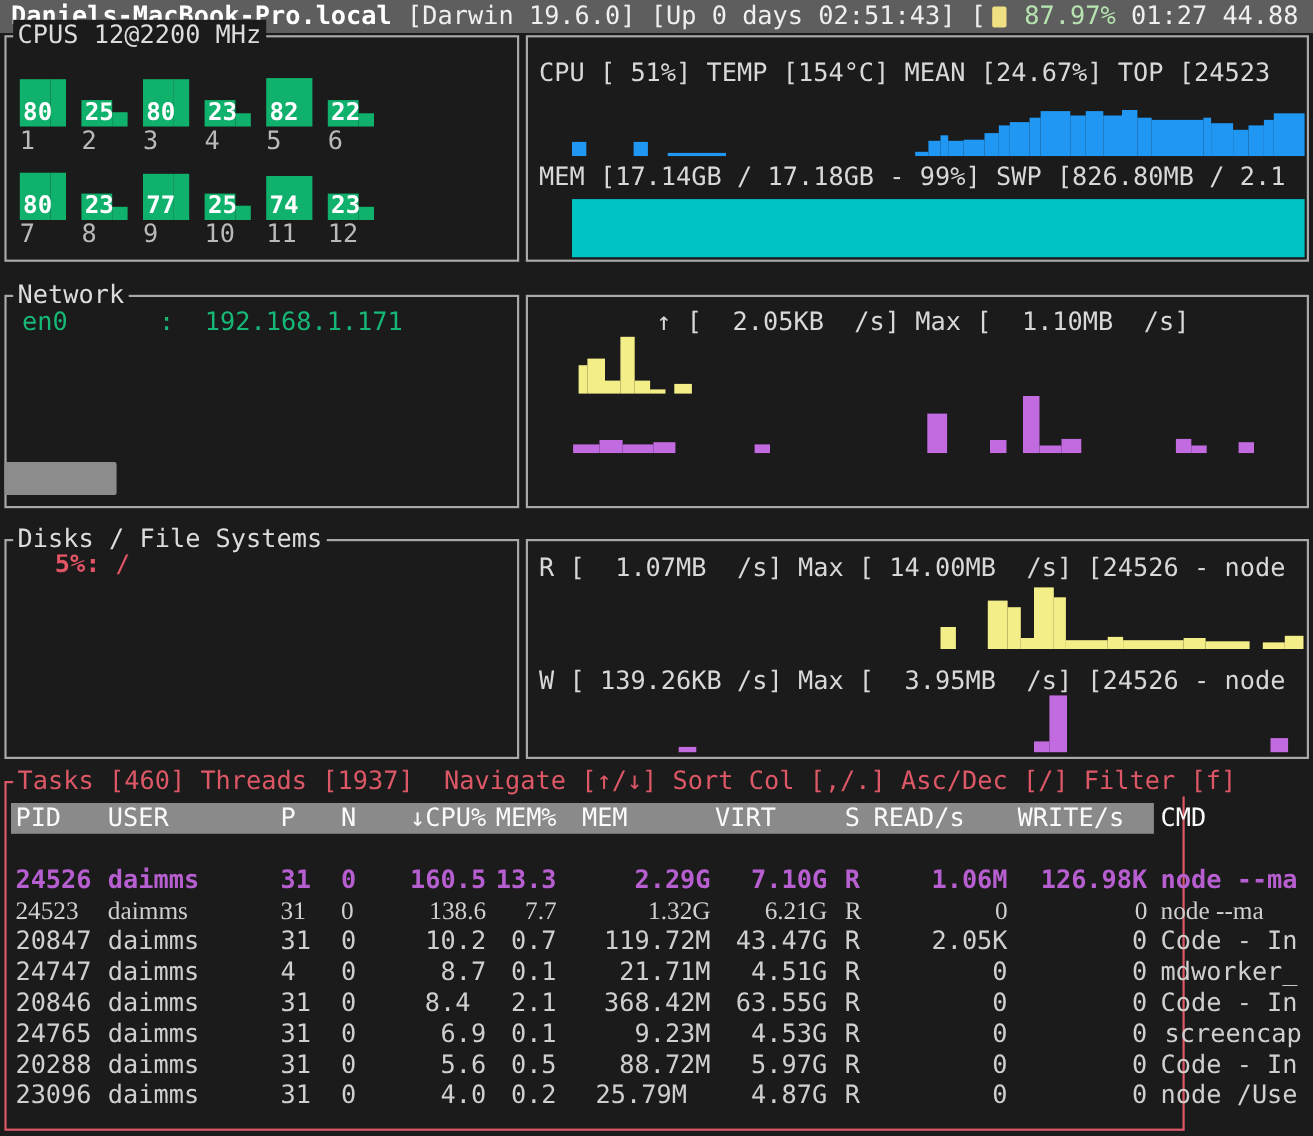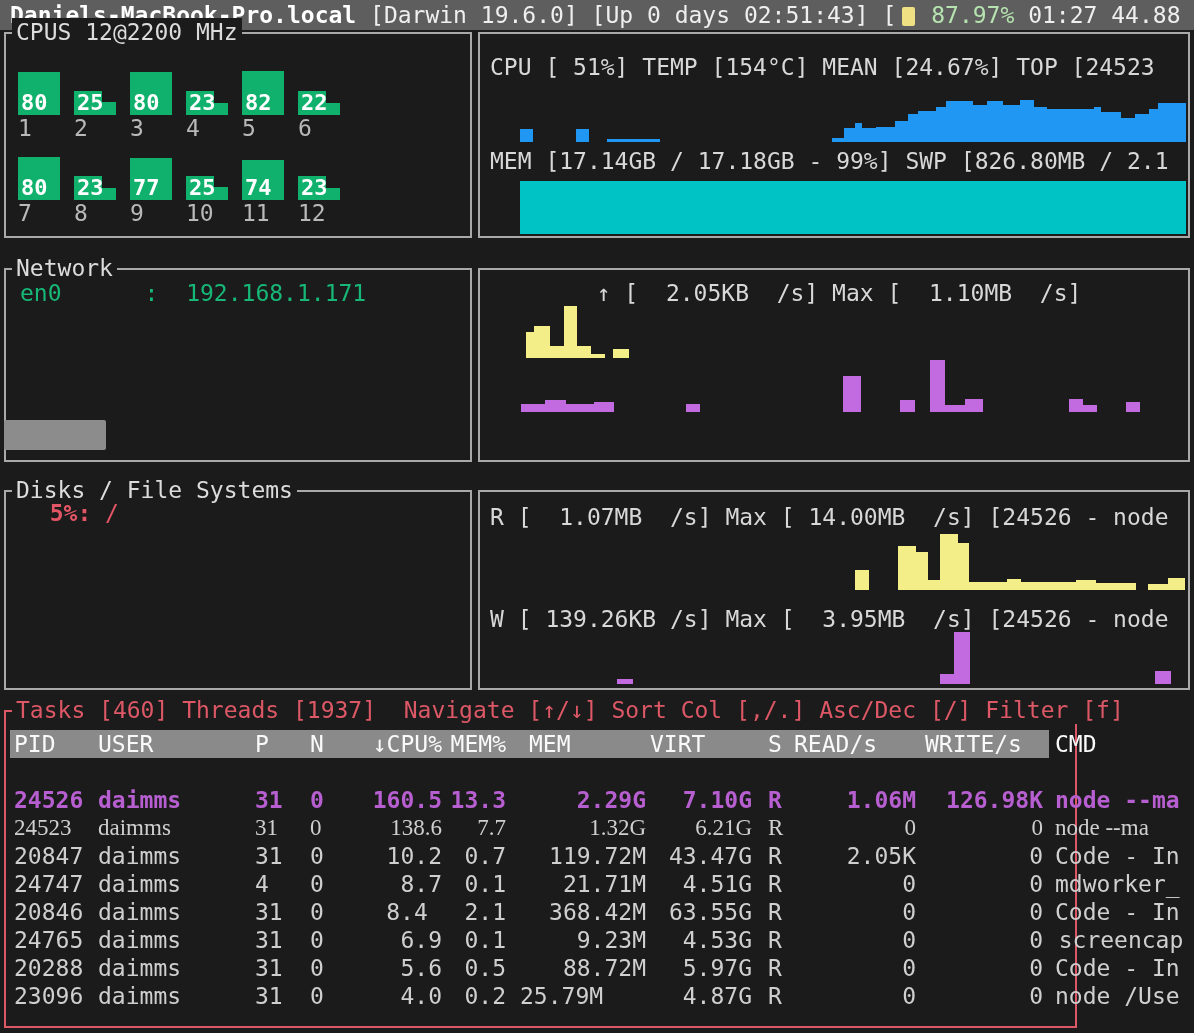"25.79M" div.cell { text-align: left -> center }
